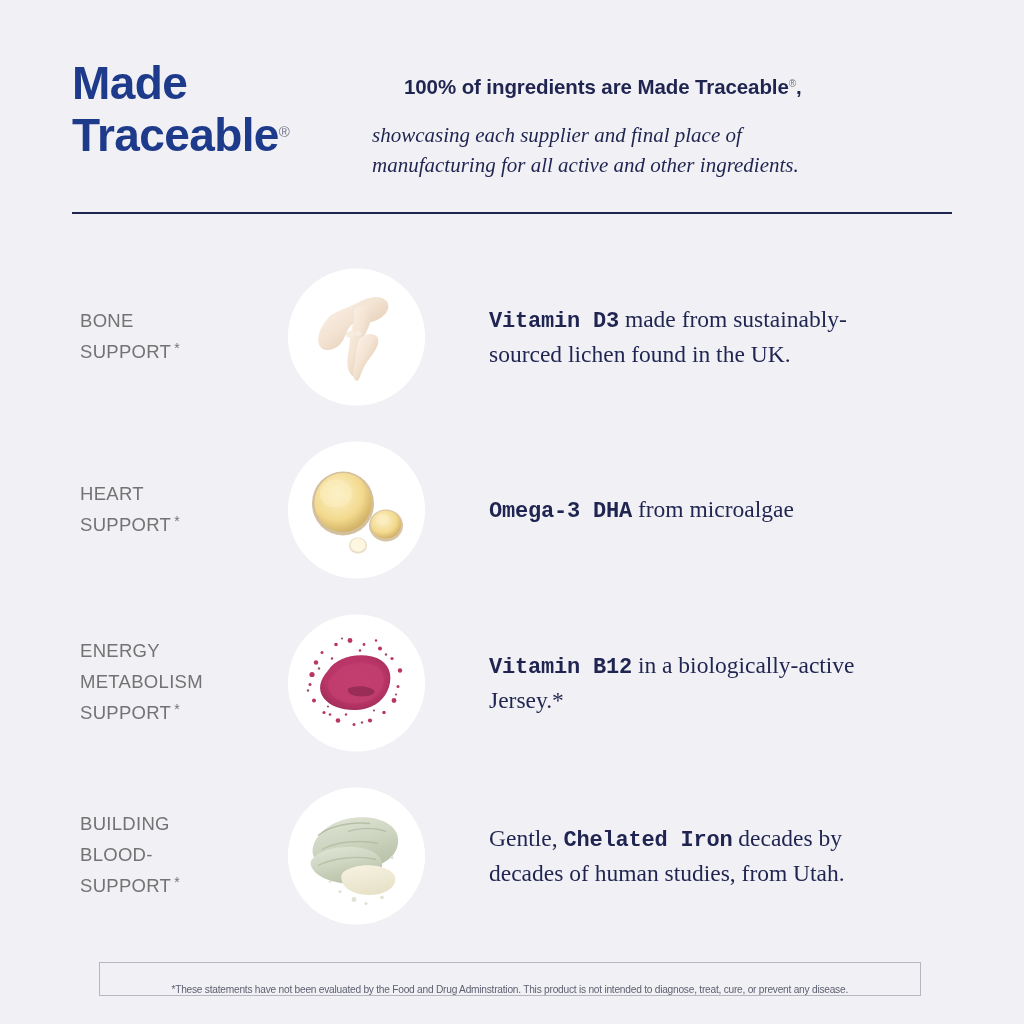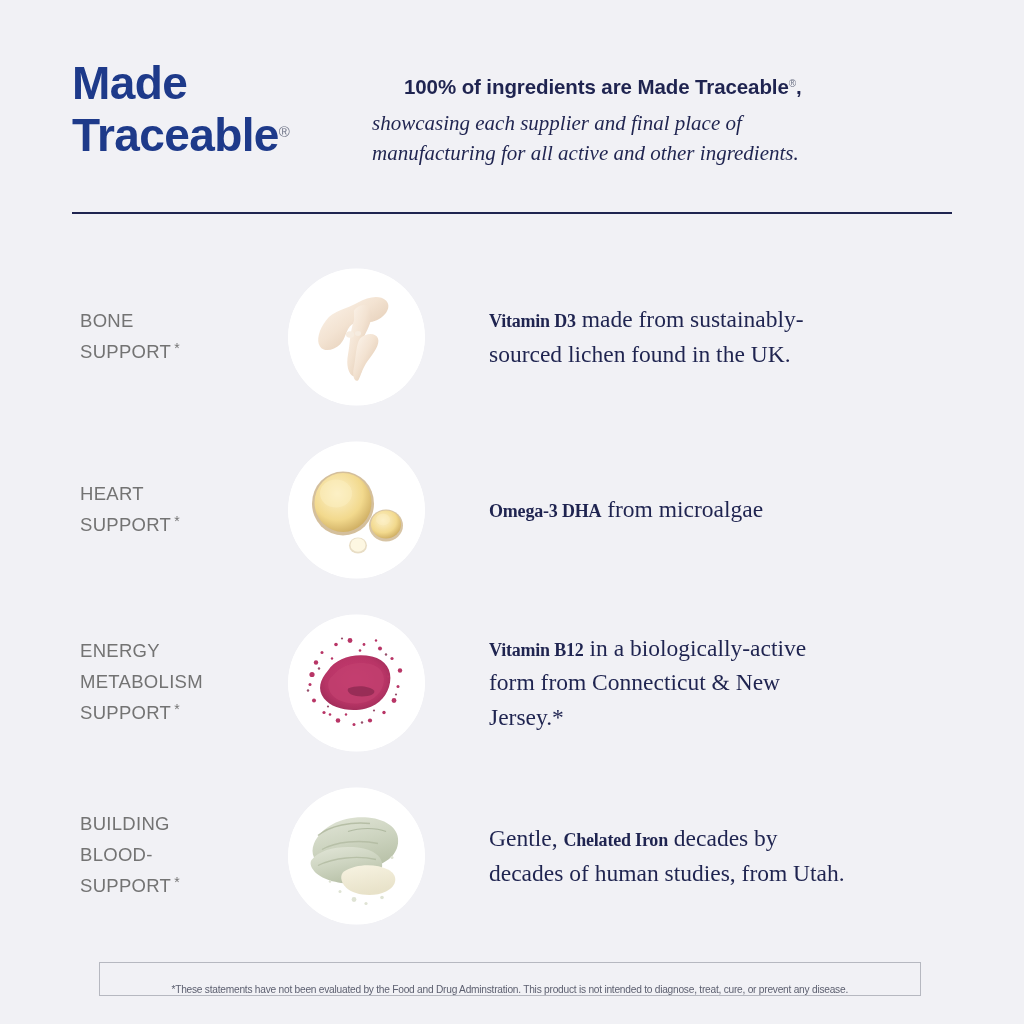"showcasing each supplier and final" .intro-sub { margin-top: 5px -> 17px }
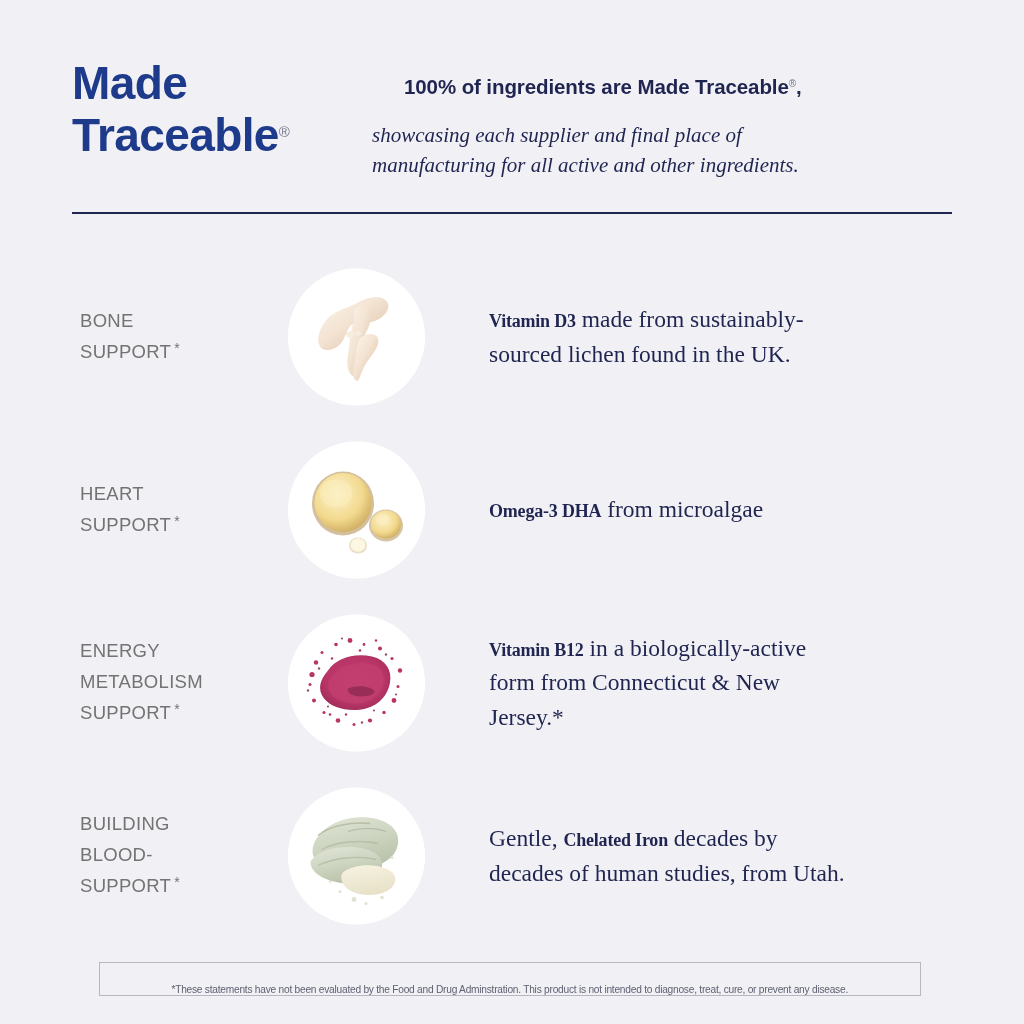"Vitamin D3" .row-text b { font-family: Liberation Serif, serif -> Liberation Mono, monospace; font-size: 18px -> 22px }
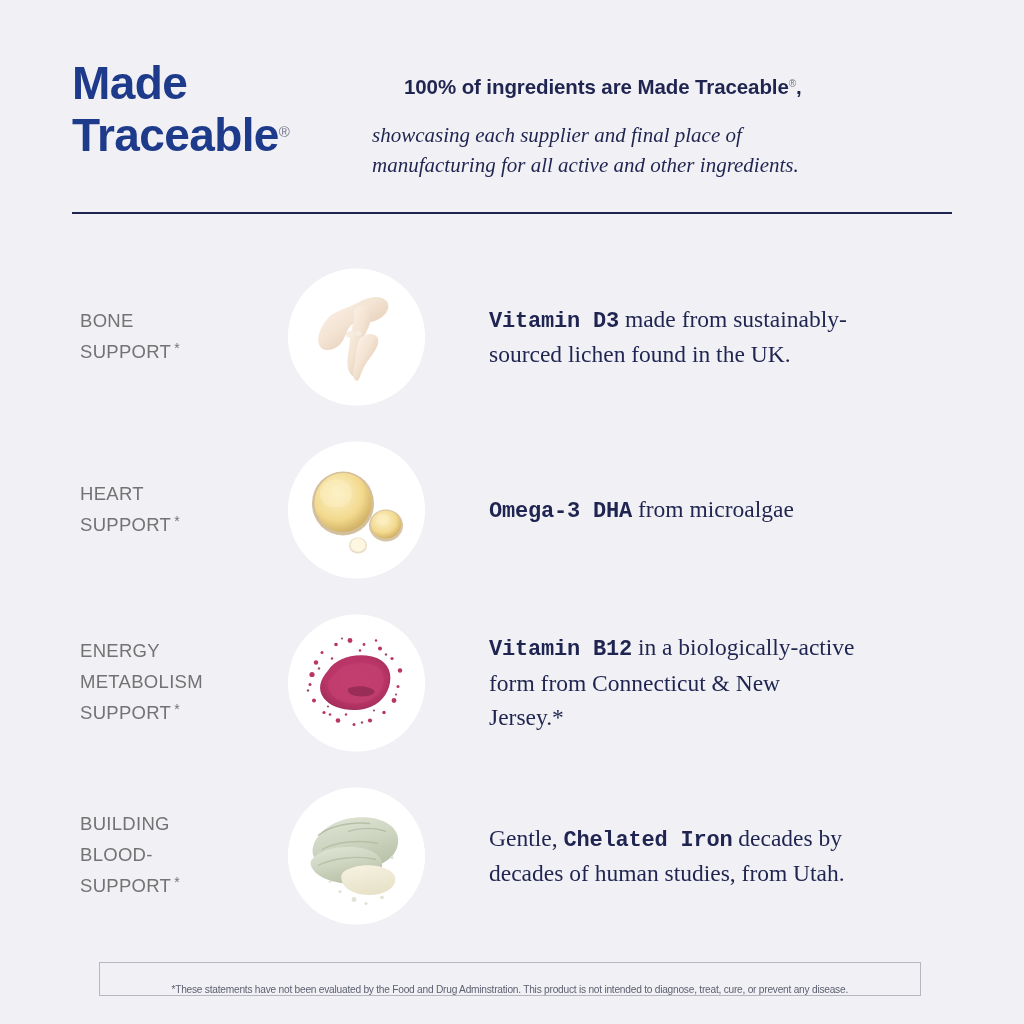"form from Connecticut & New" span.line { html: <span>form from Connecticut &amp; New</span> -> none }
